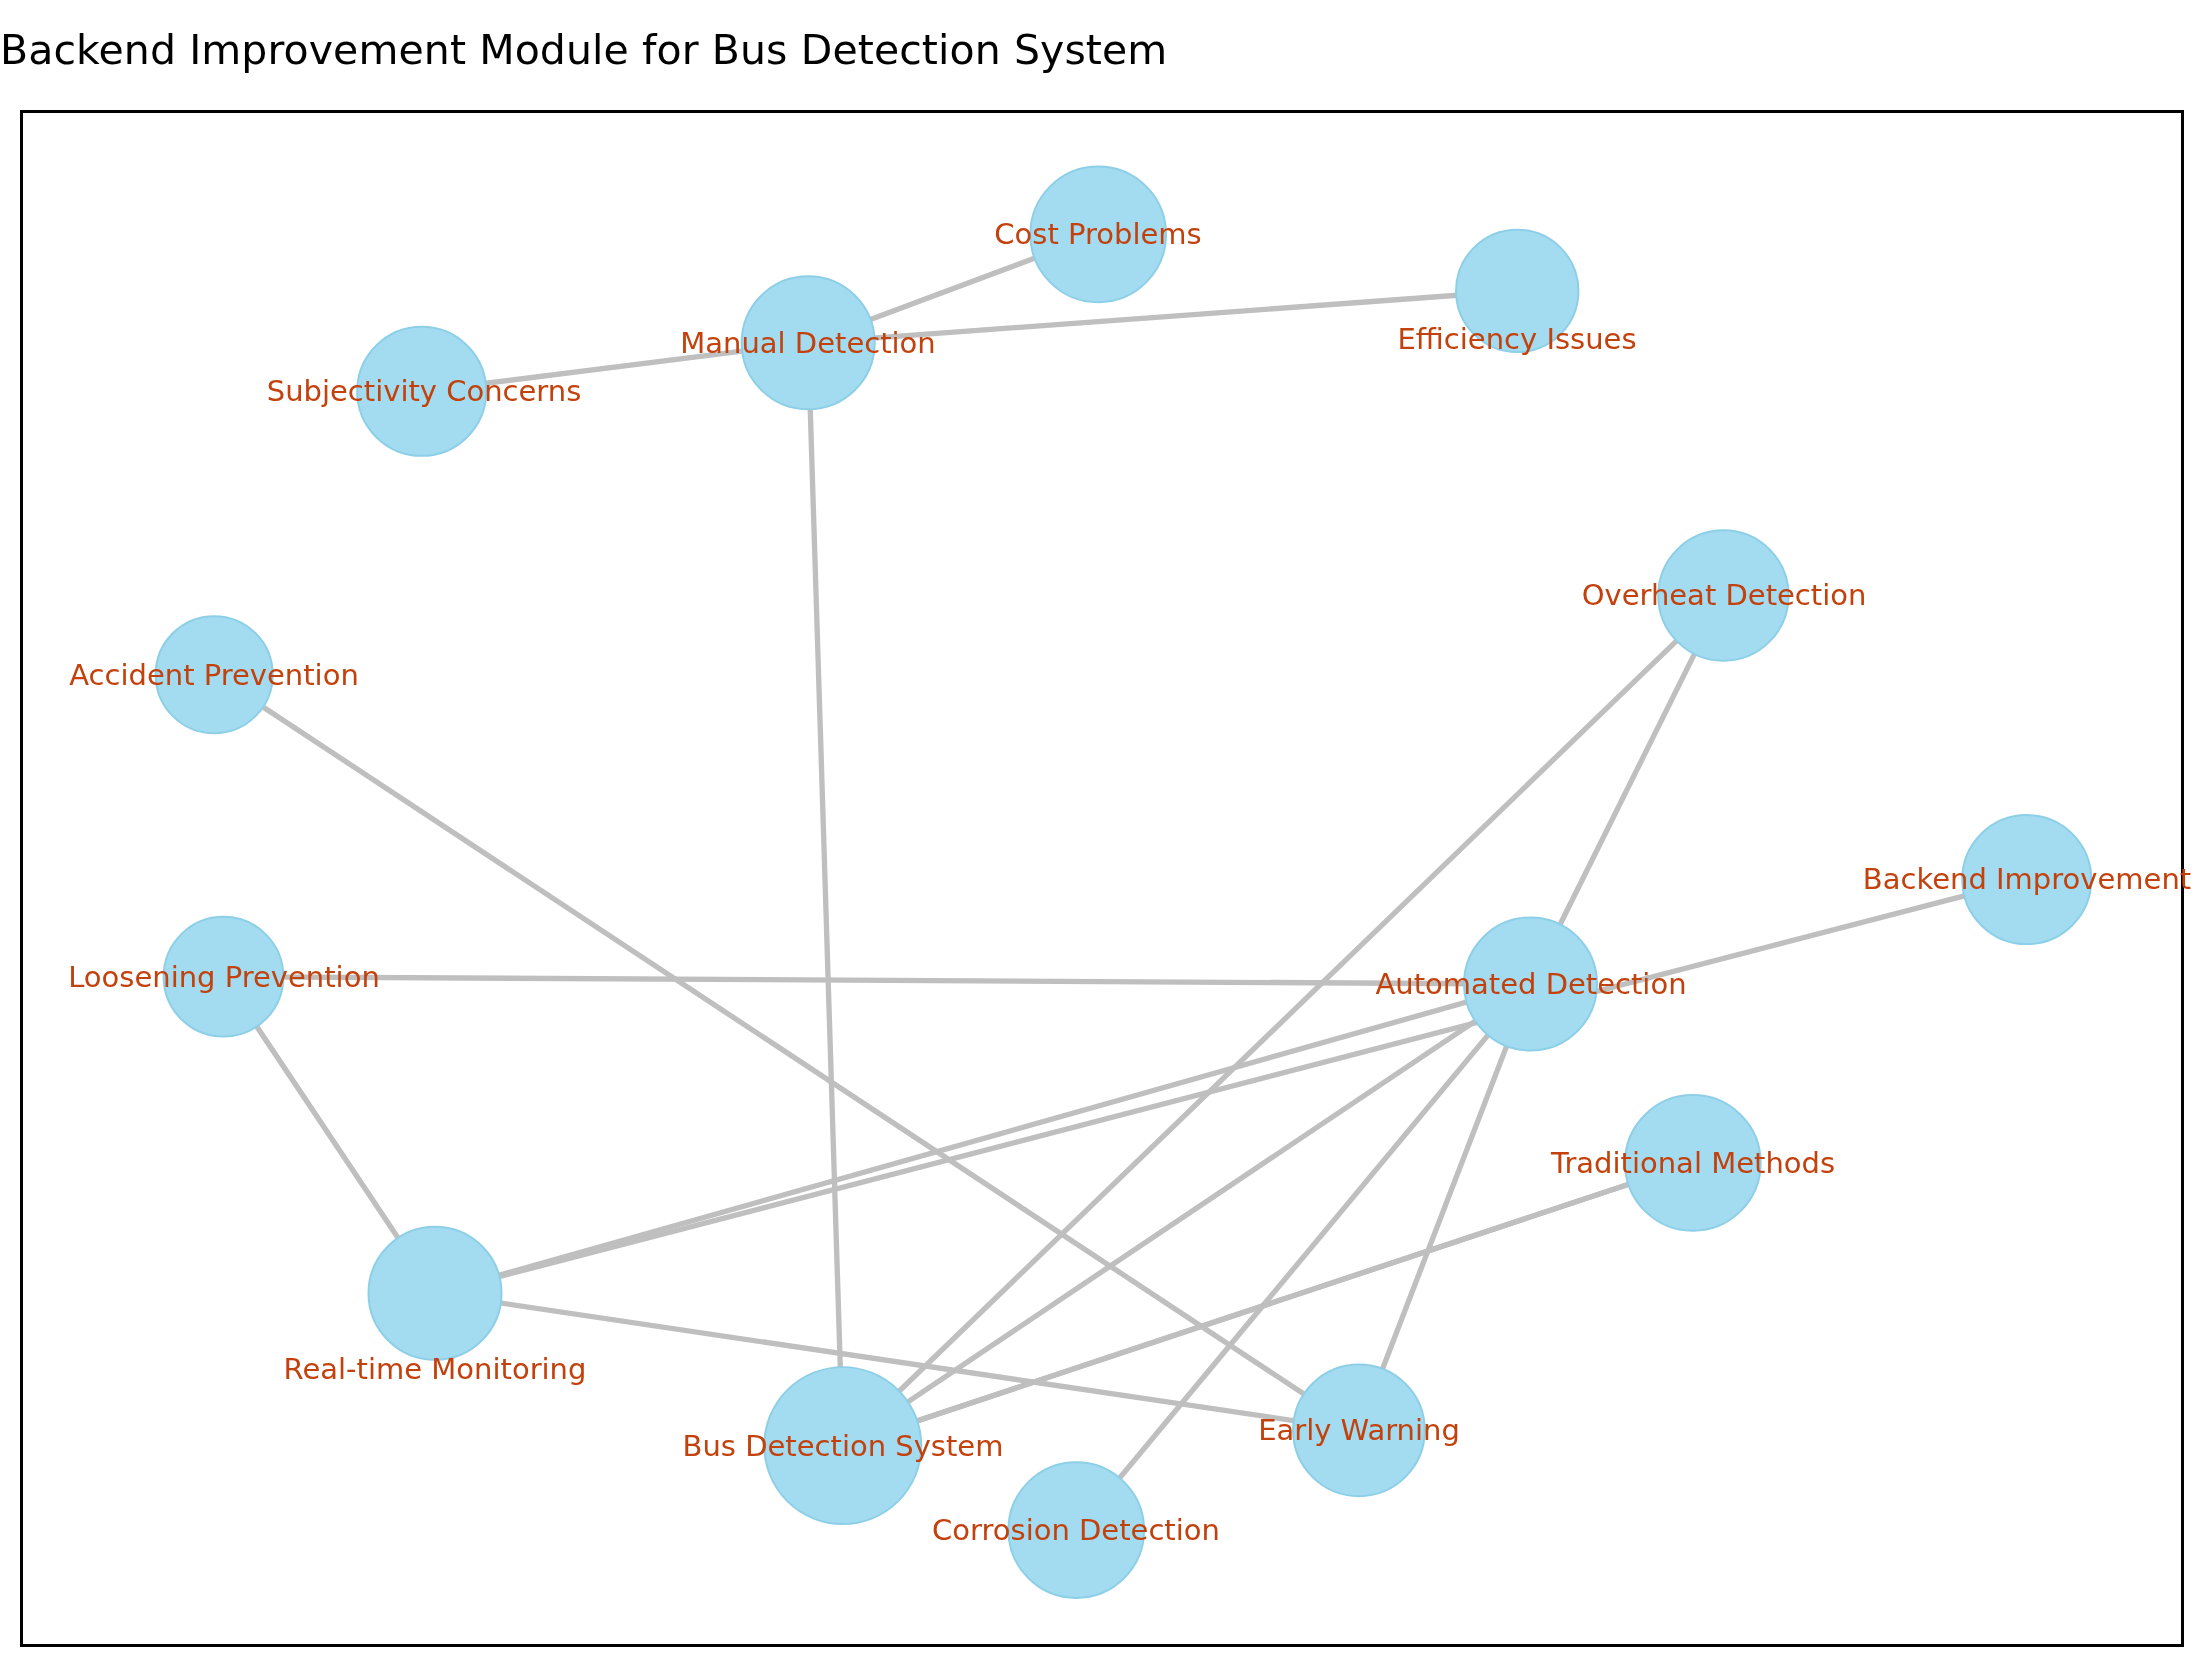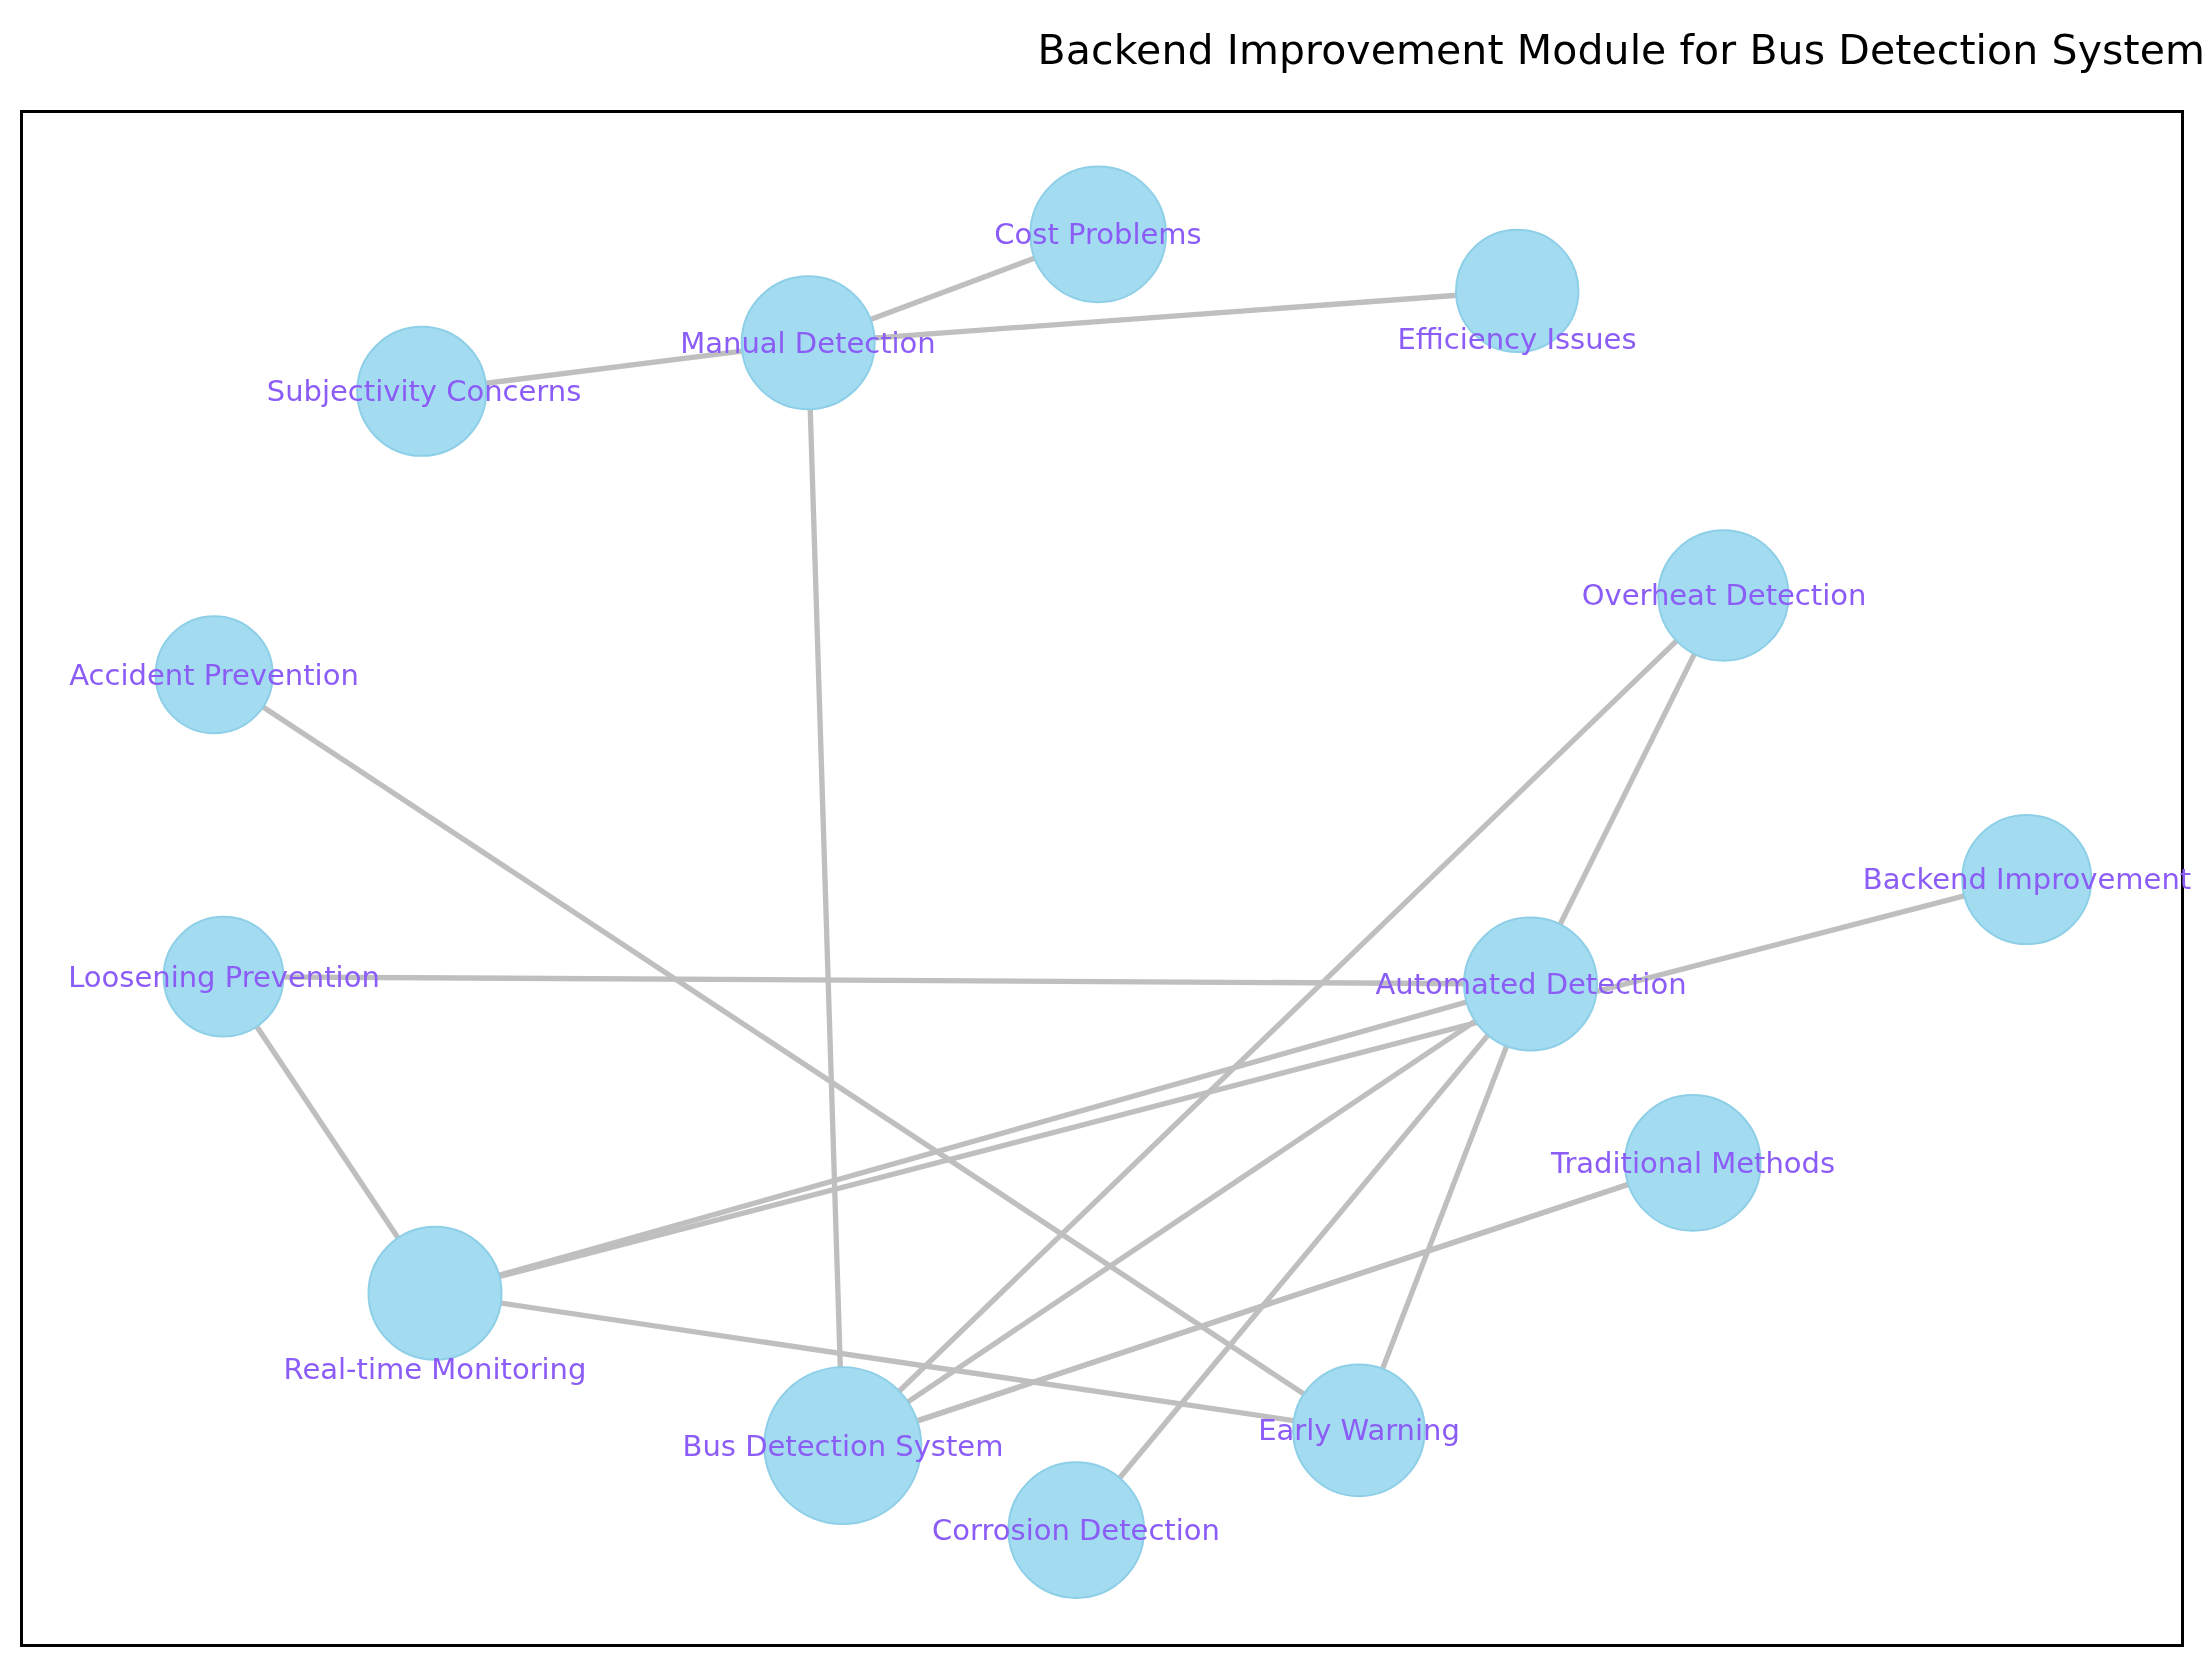"Backend Improvement Module for Bus" #chart-title { text-align: right -> left }
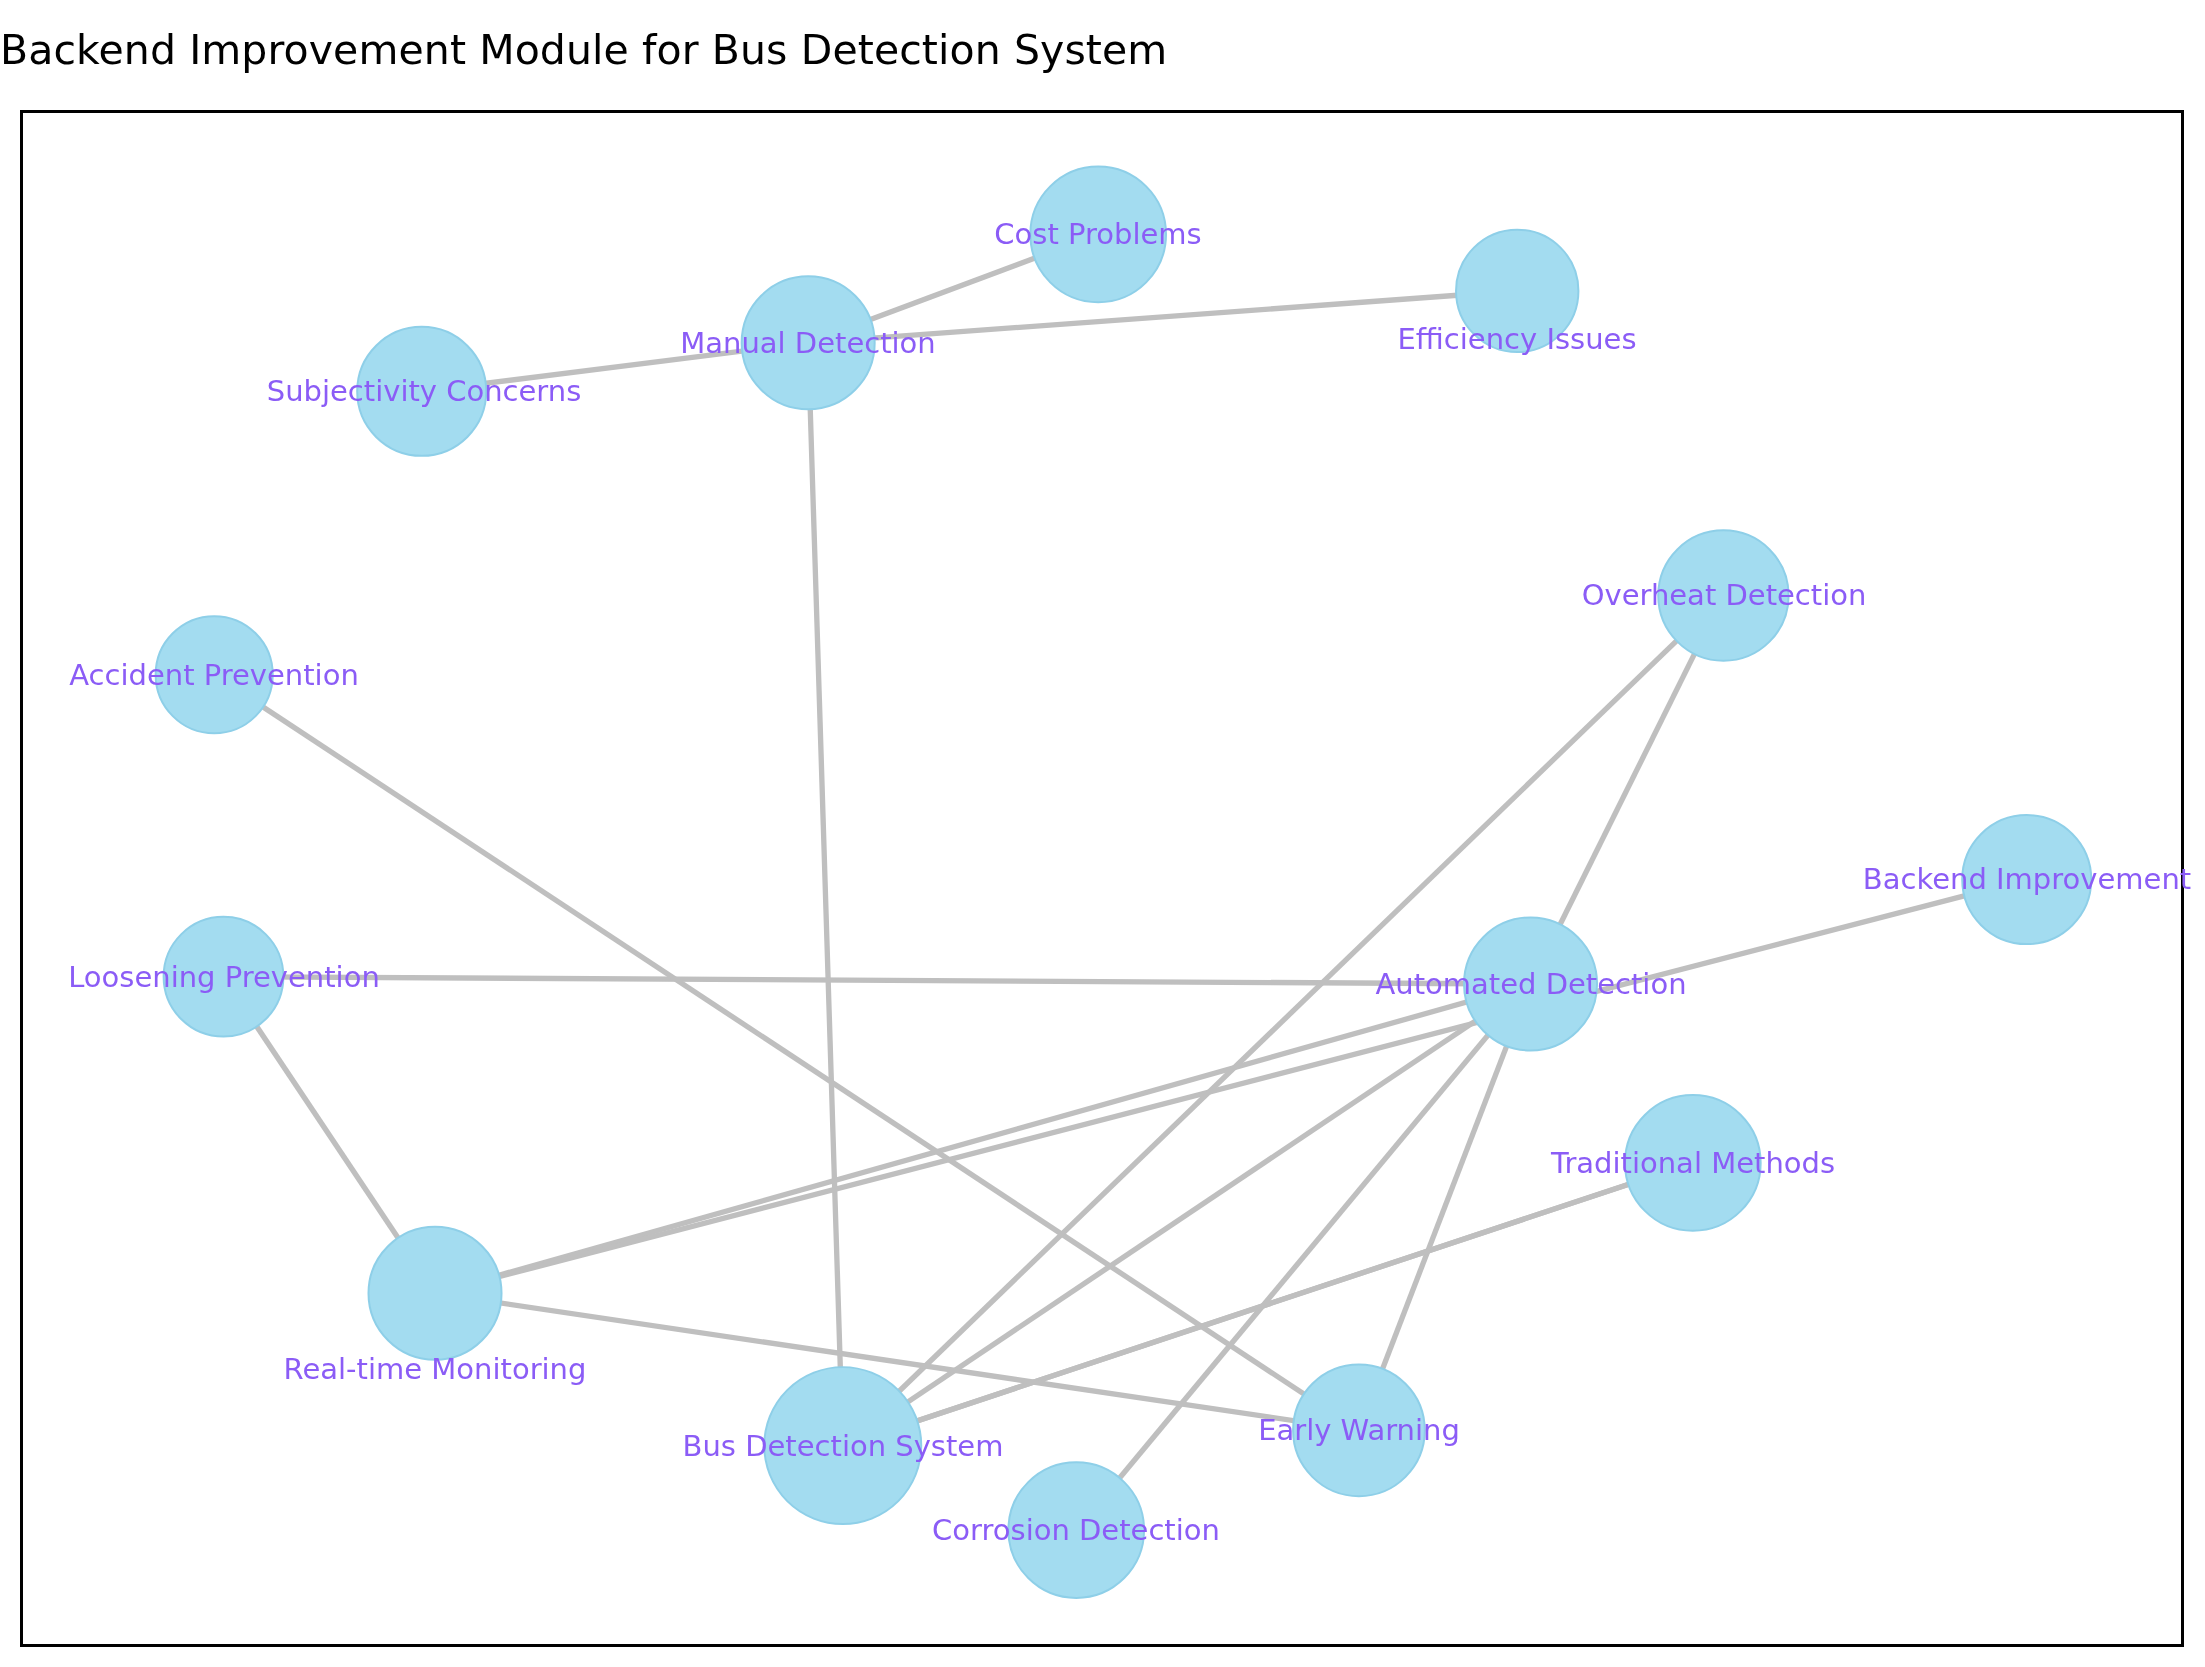"Cost Problems" .node-label { color: #8b5cf6 -> #c2410c }
